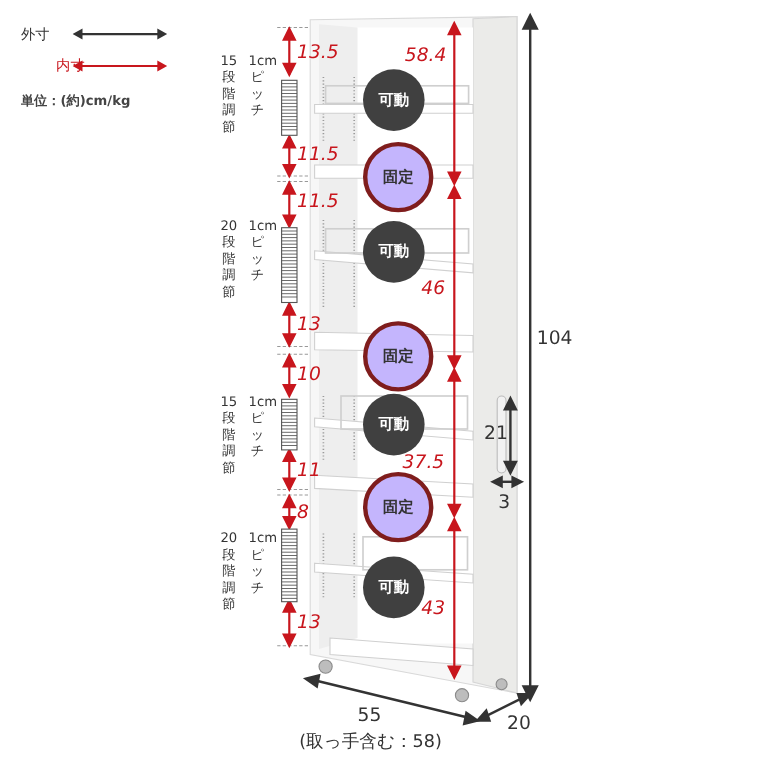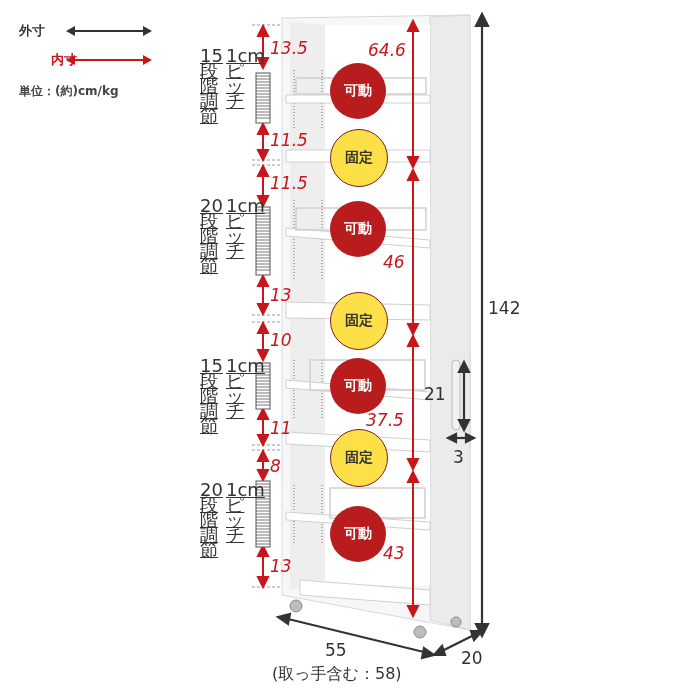"外寸" .legend-label { font-weight: bold -> normal }
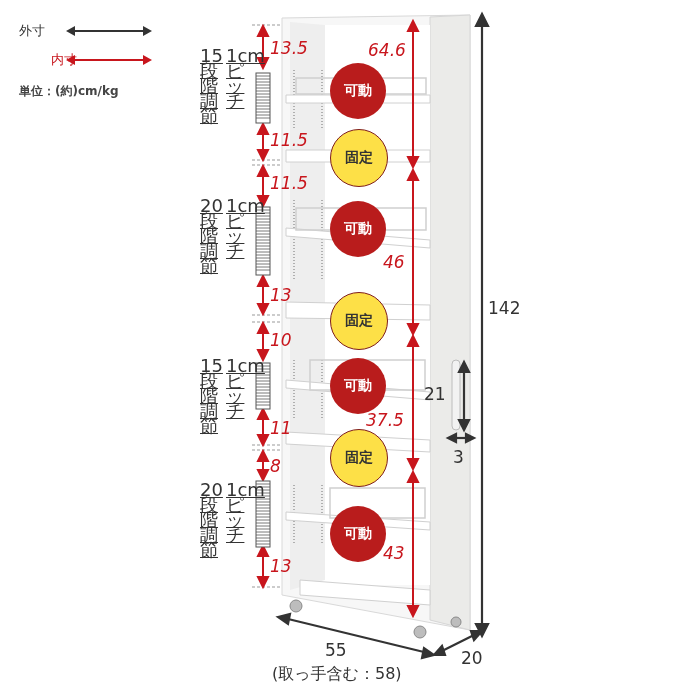"15段階調節" .vlabel { font-size: 18px -> 12px; text-decoration: underline -> none }
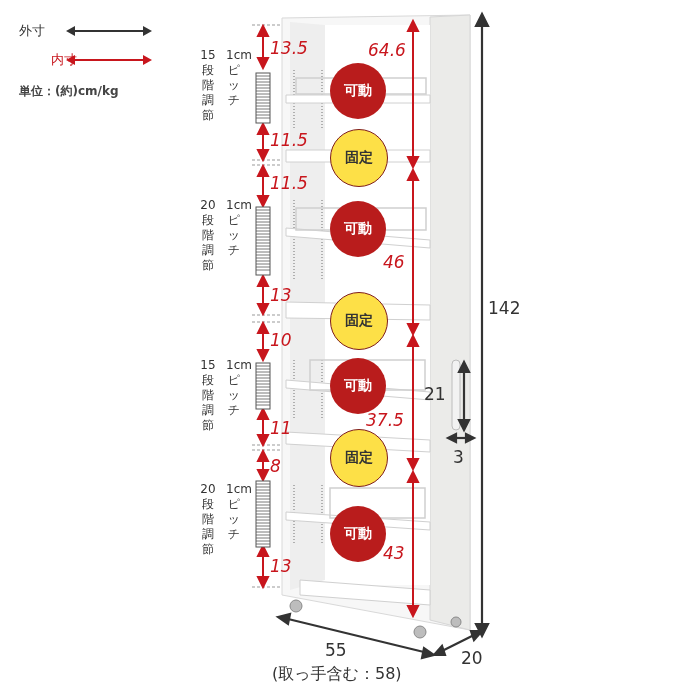"64.6" div.abs { text: 64.6 -> 58.4 }
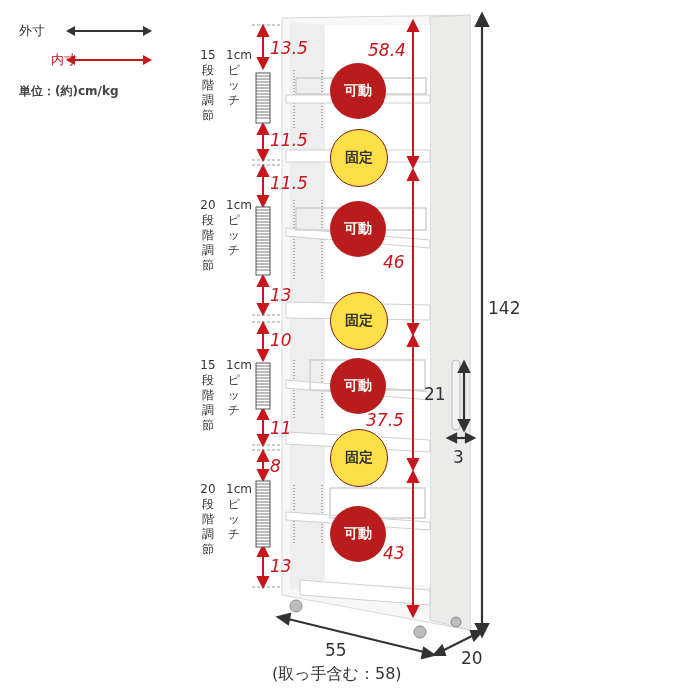"可動" .badge-move { background: #b91c1c -> #404040 }
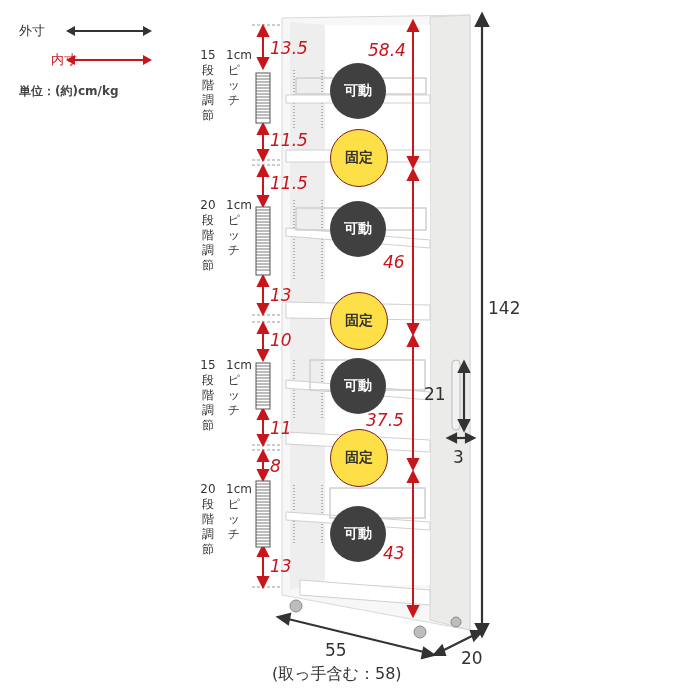"固定" .badge-fixed { background: #fde047 -> #c4b5fd; border: 1px solid #7f1d1d -> 4px solid #7f1d1d }
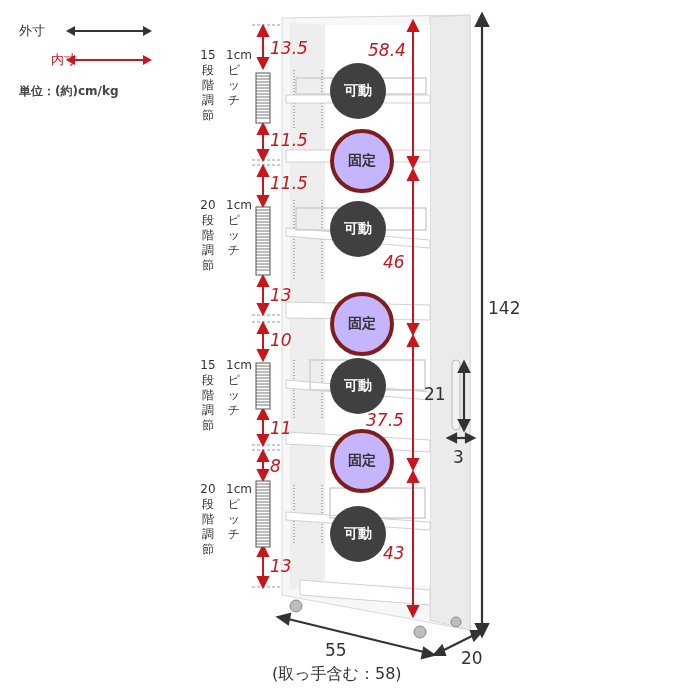"142" div.abs { text: 142 -> 104 }
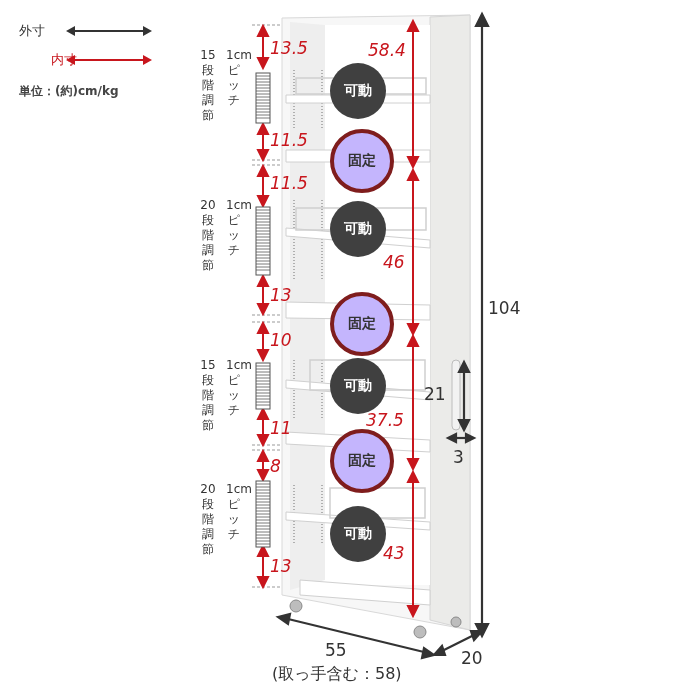"21" div.abs { left: 424px -> 440px }
